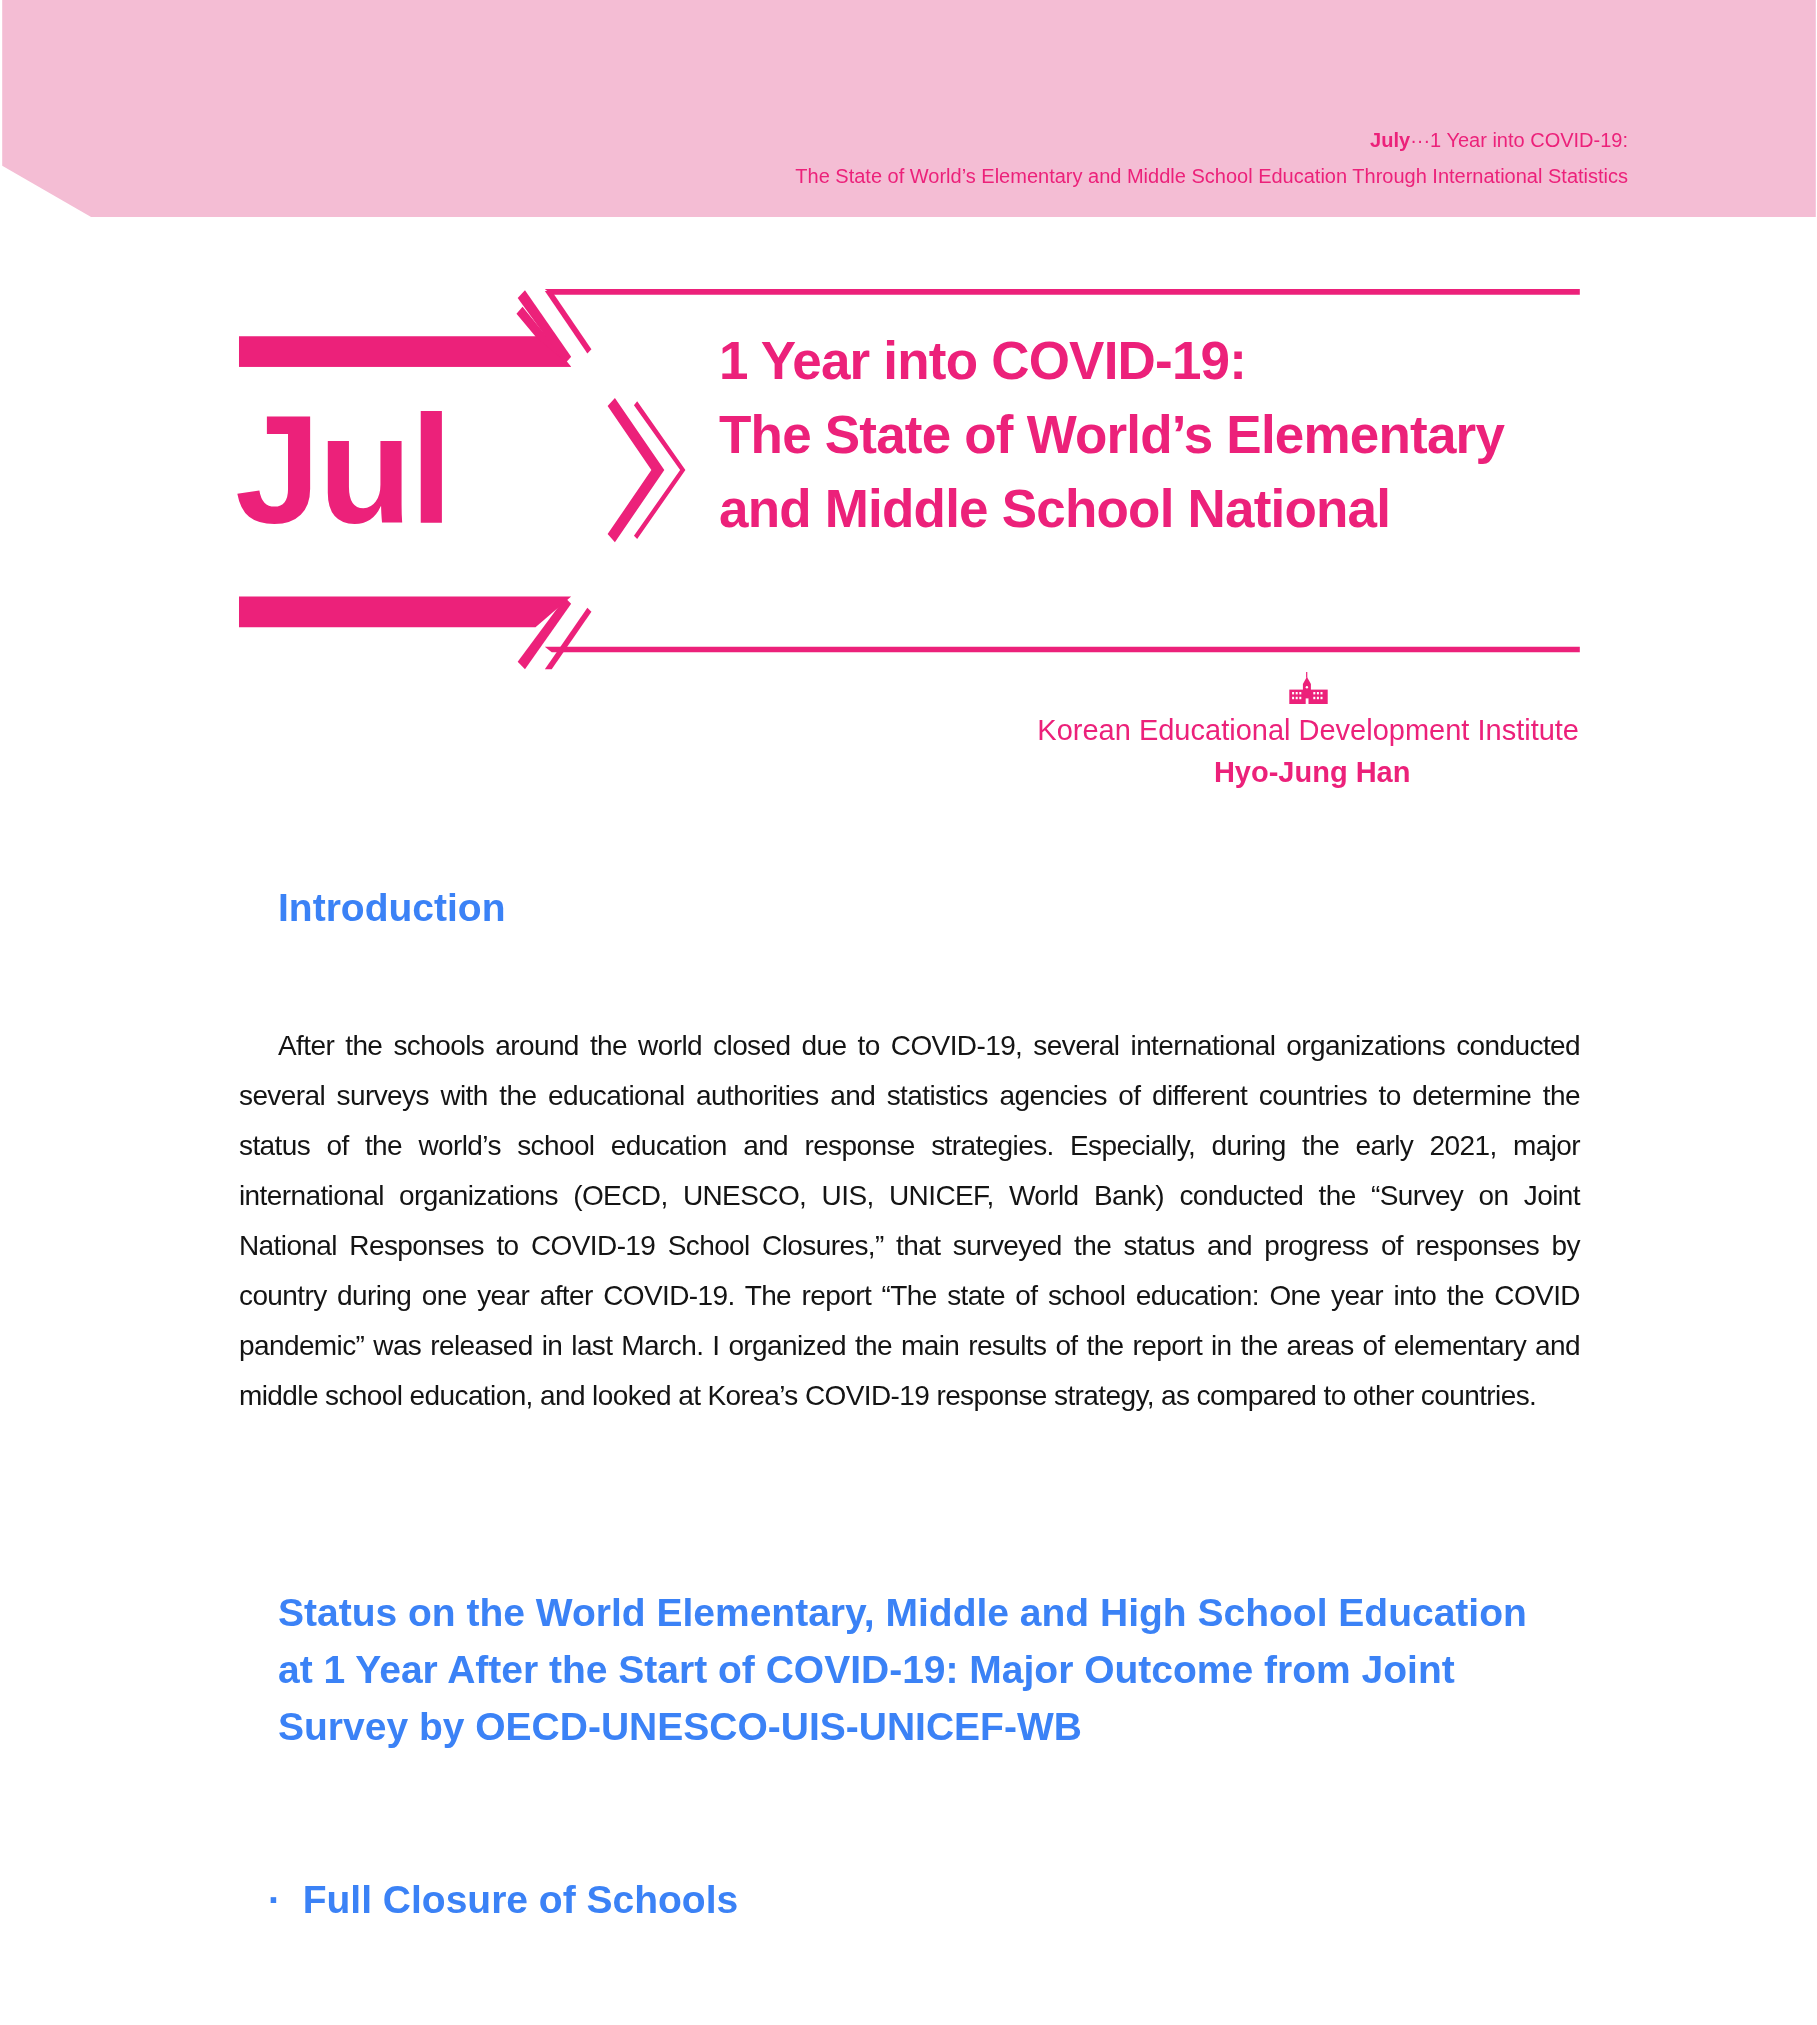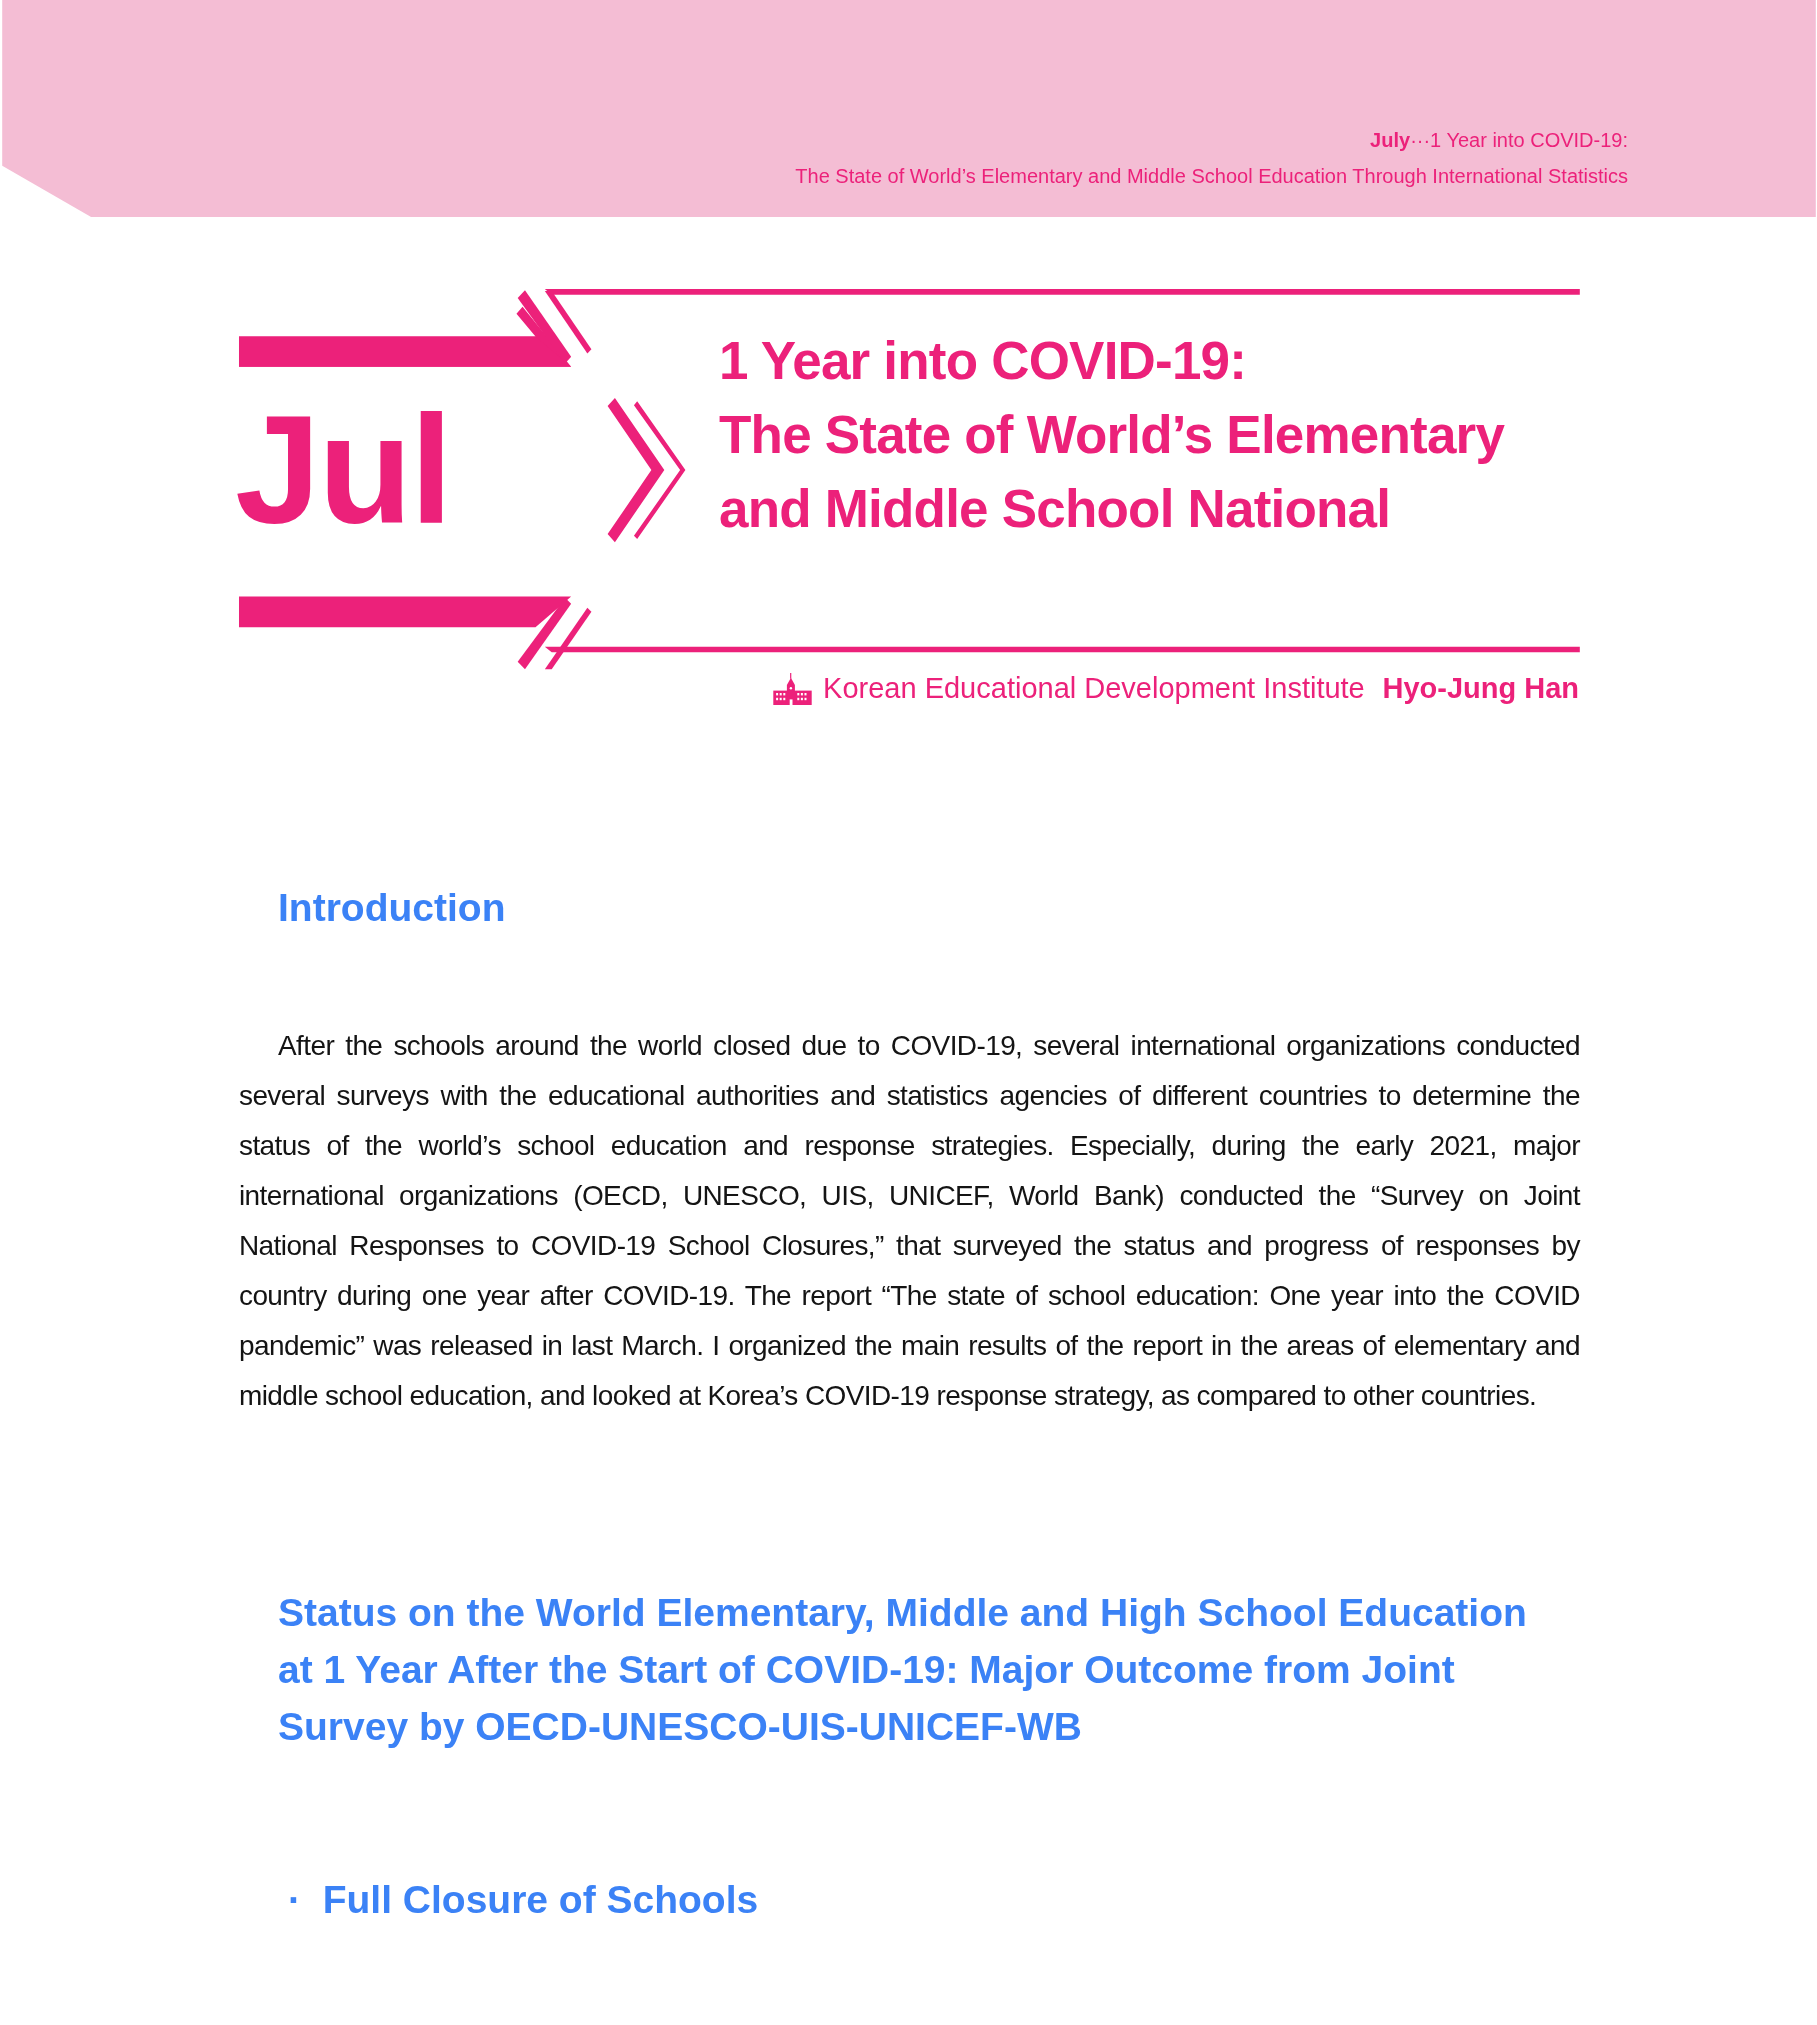"Korean Educational Development Institute" .byline { flex-direction: none -> column }
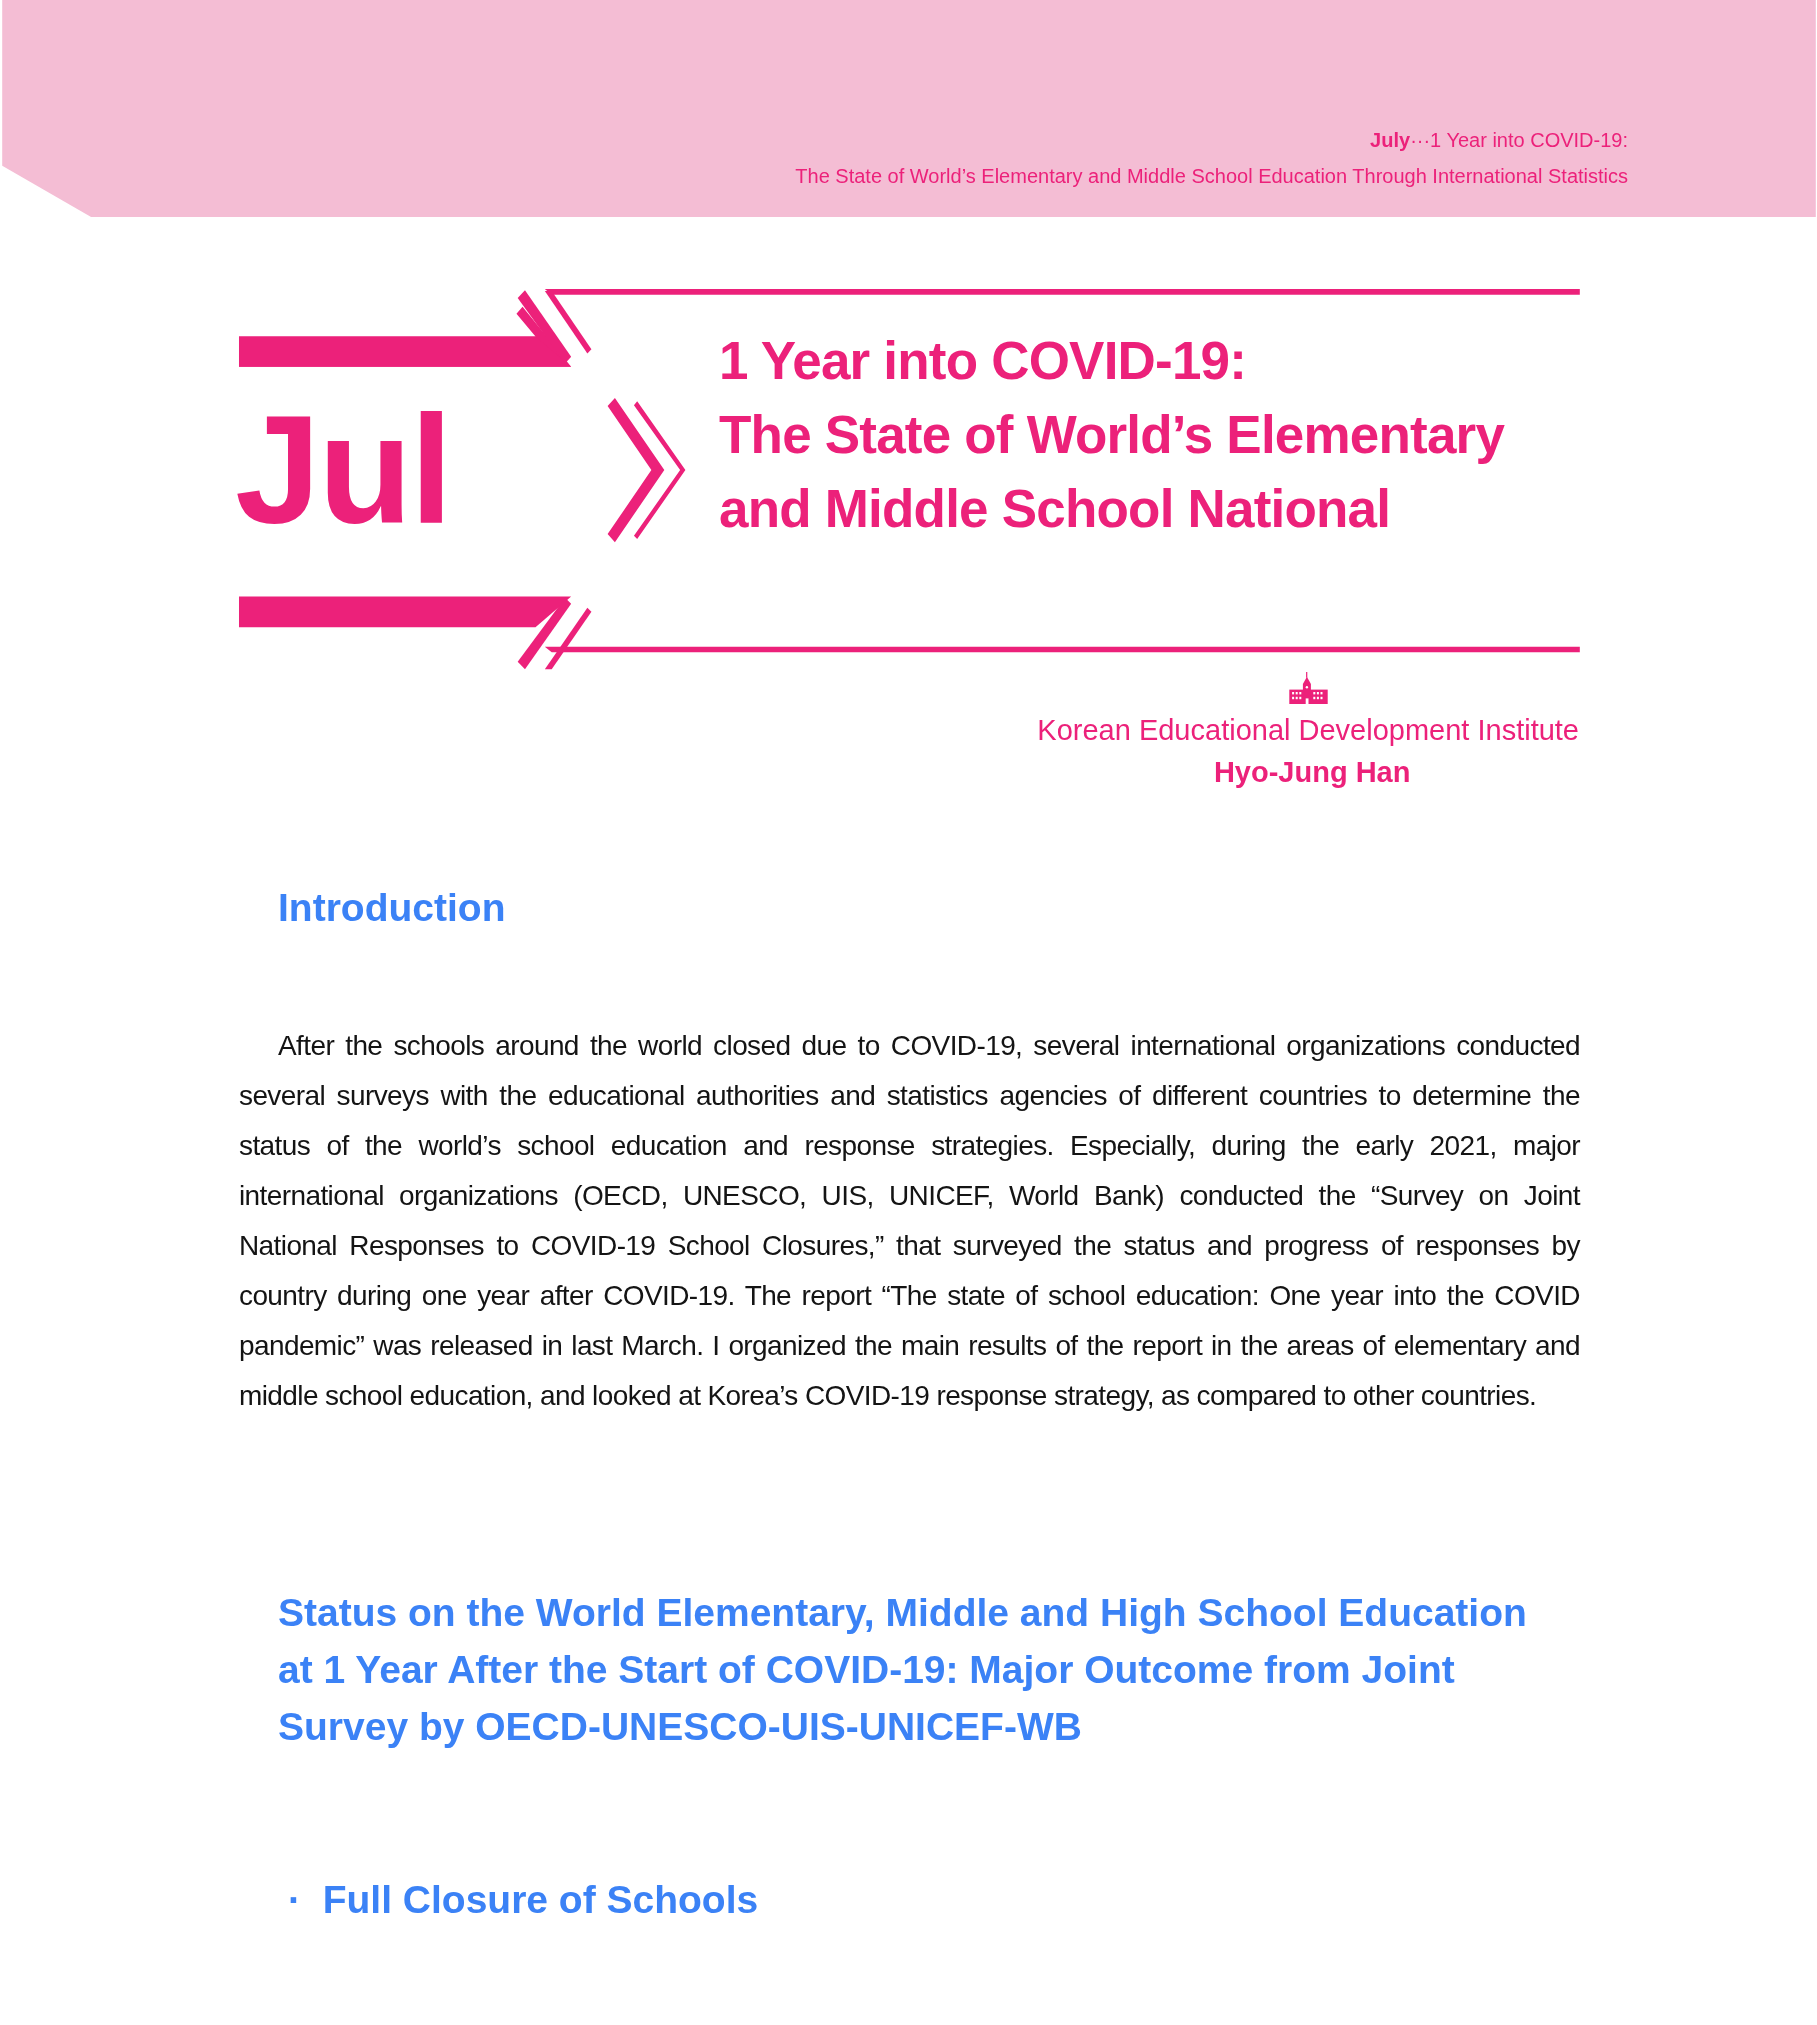"· Full Closure of Schools" div.h2 { left: 288px -> 268px }
